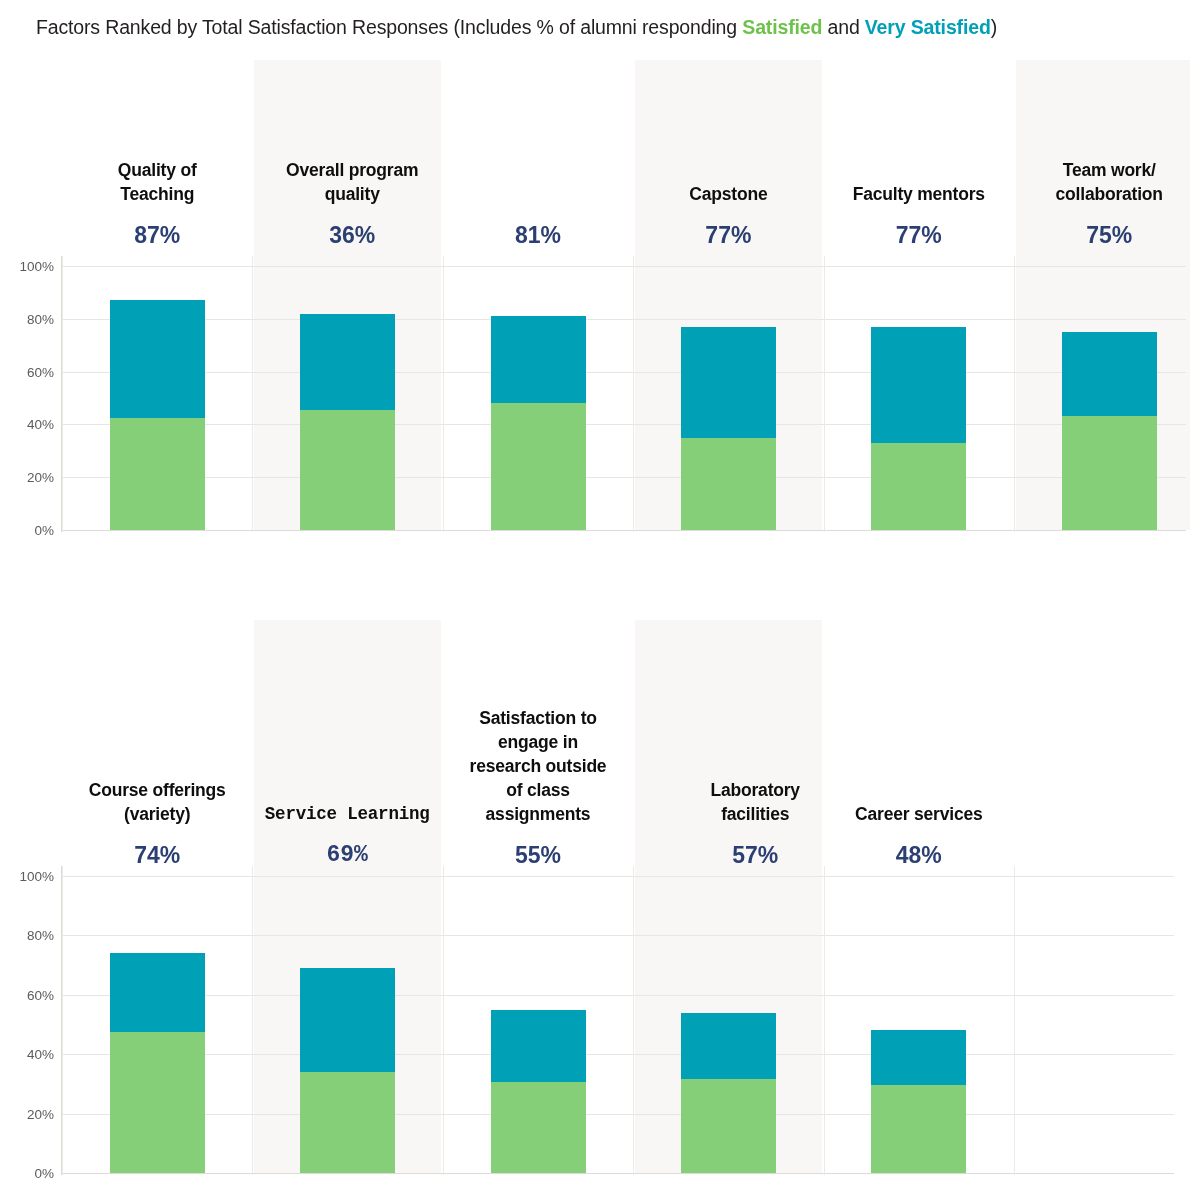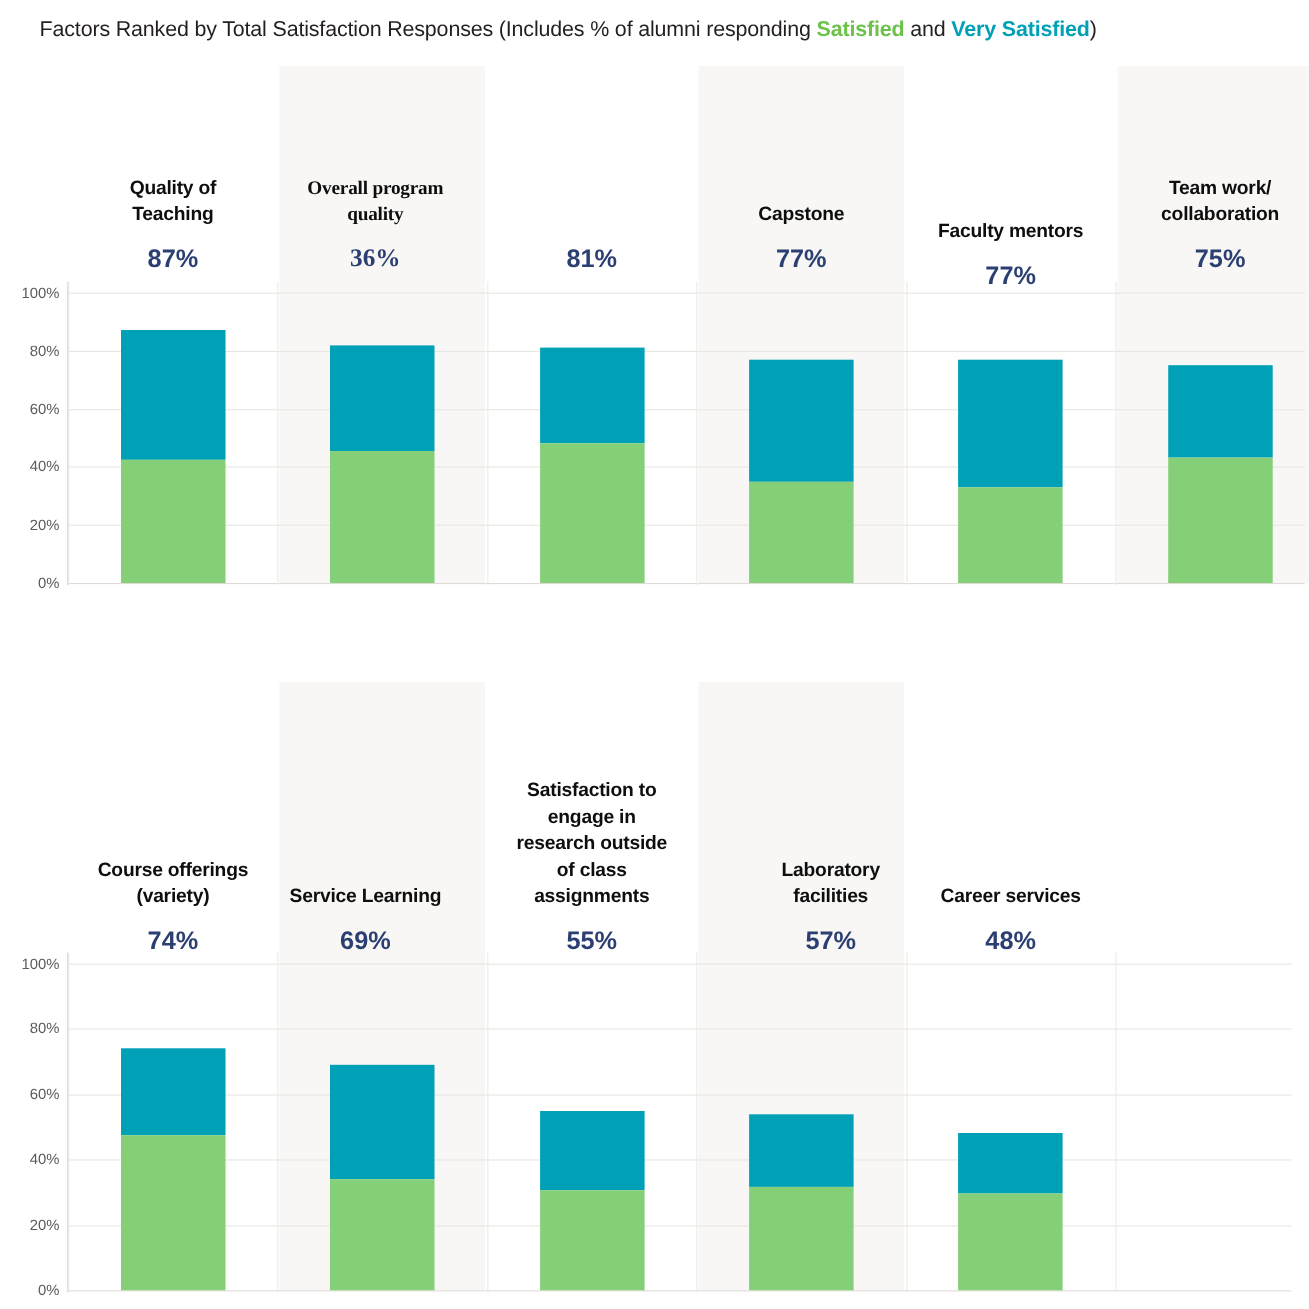"Overall program" div.panelhead { font-family: Liberation Serif, serif -> none; left: 246px -> 257px }
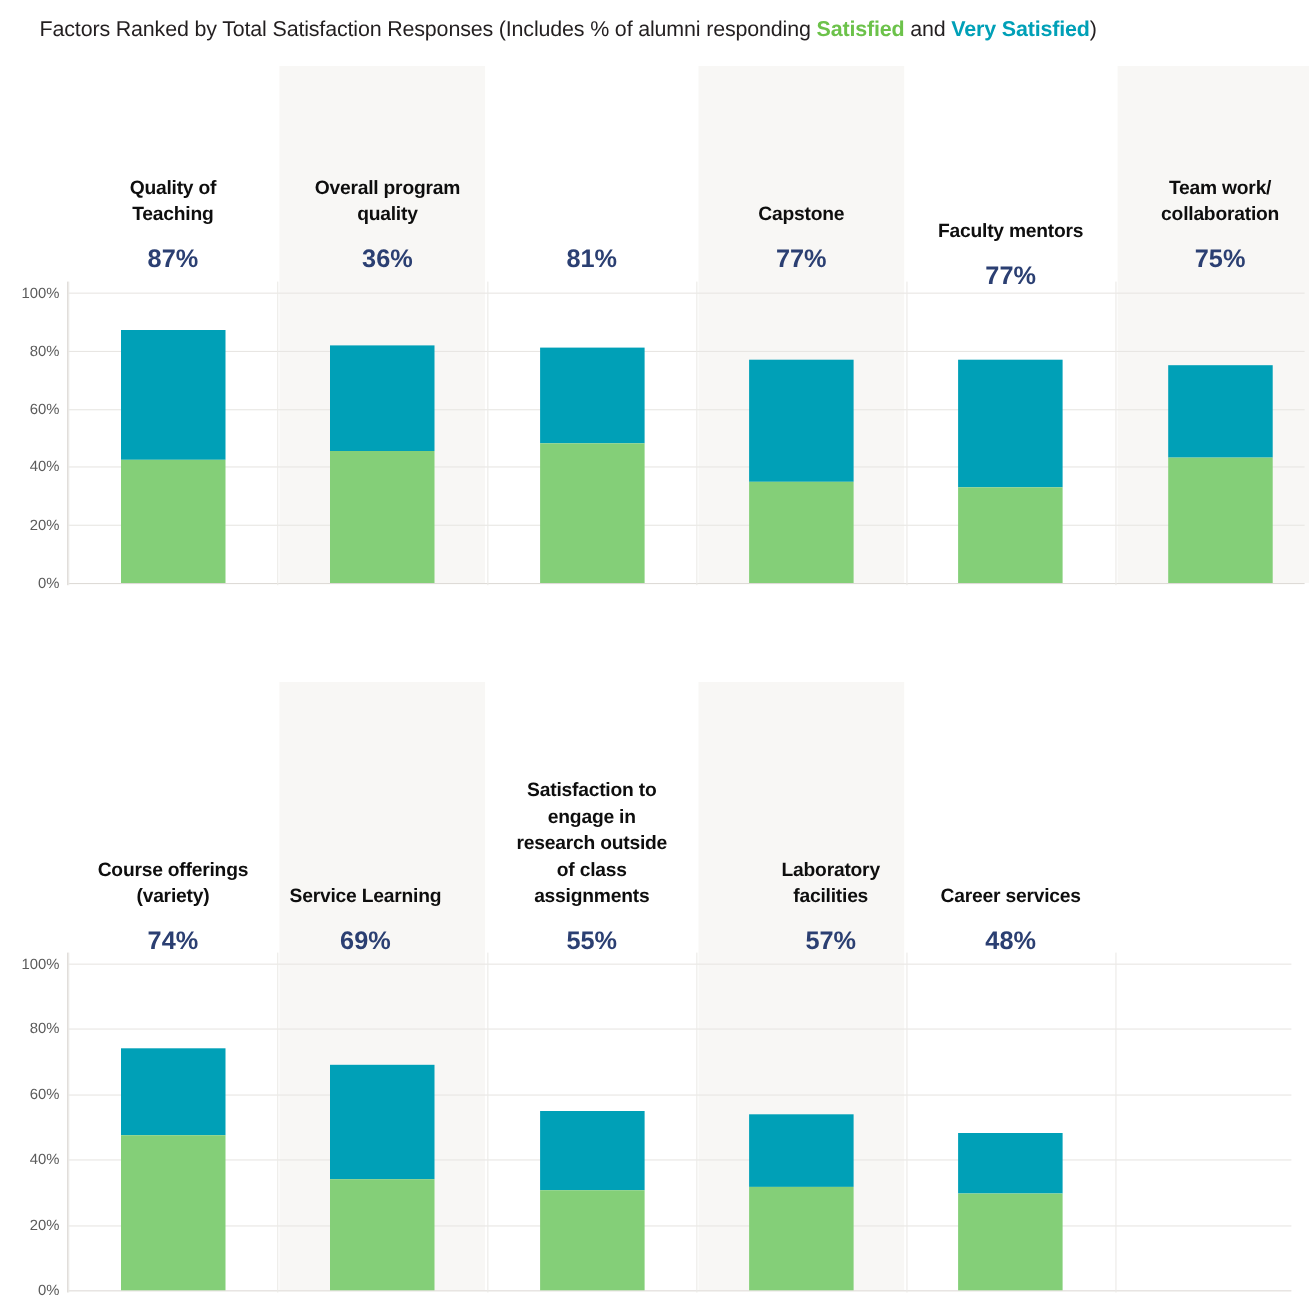"Faculty mentors" div.panelhead { top: 15px -> 0px }
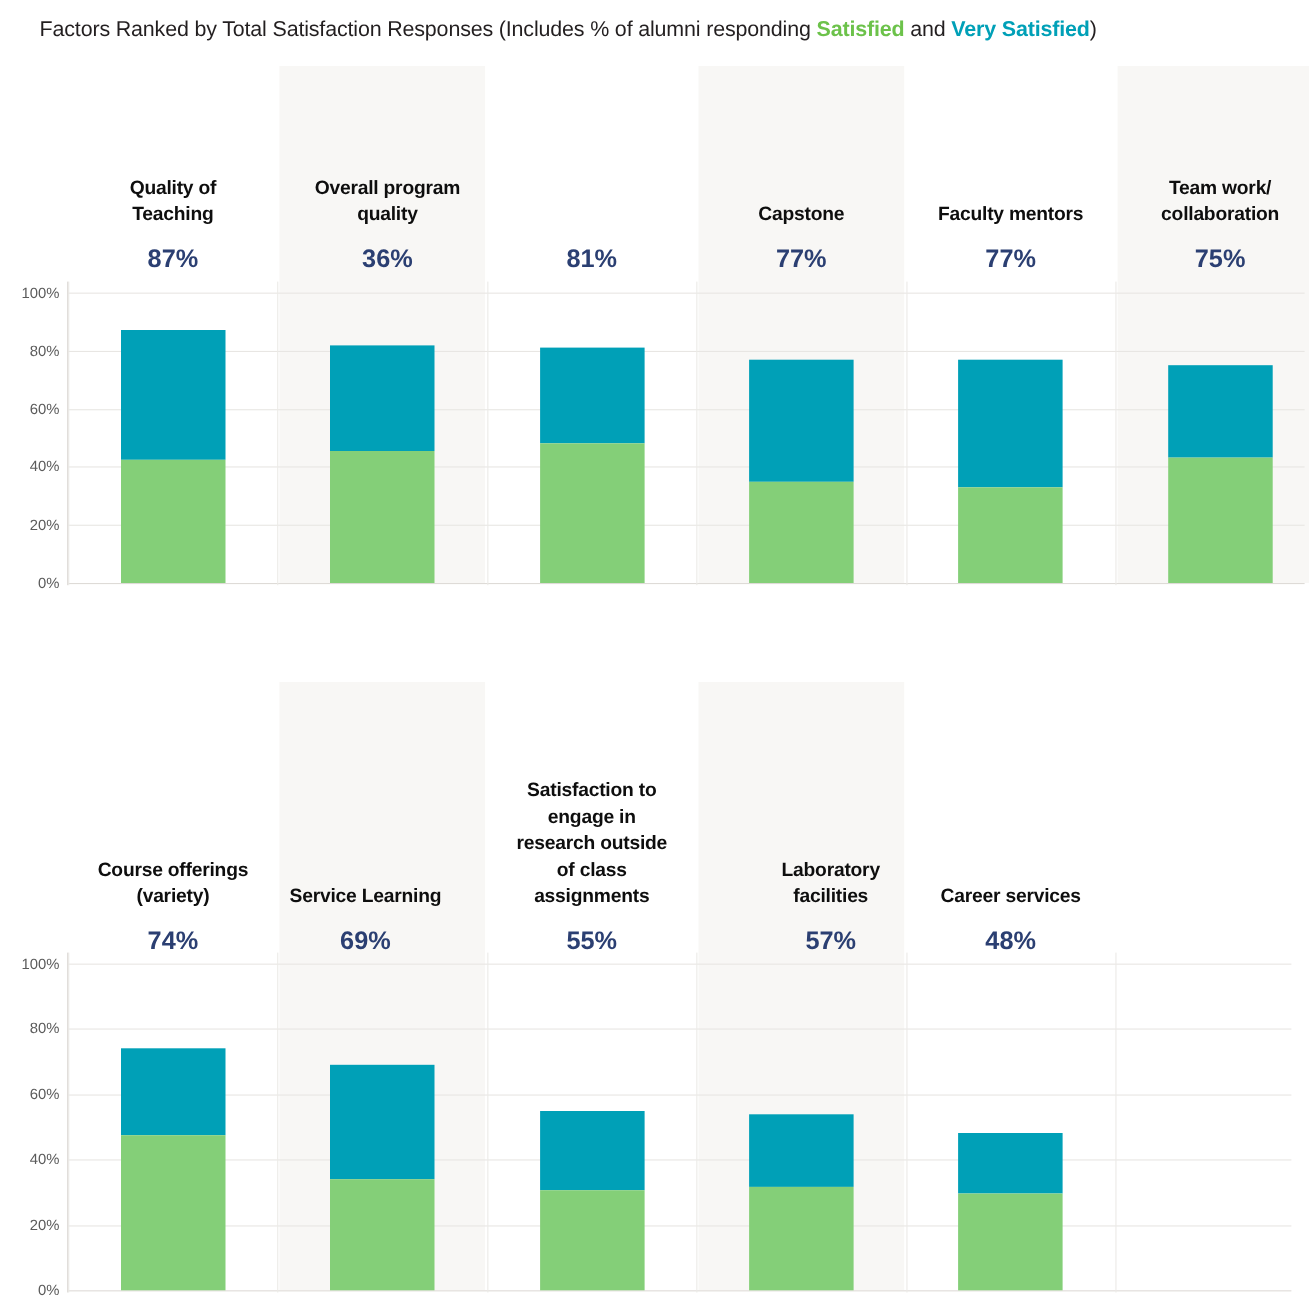"Service Learning" div.panelhead { font-family: none -> Liberation Mono, monospace; left: 237px -> 252px }
